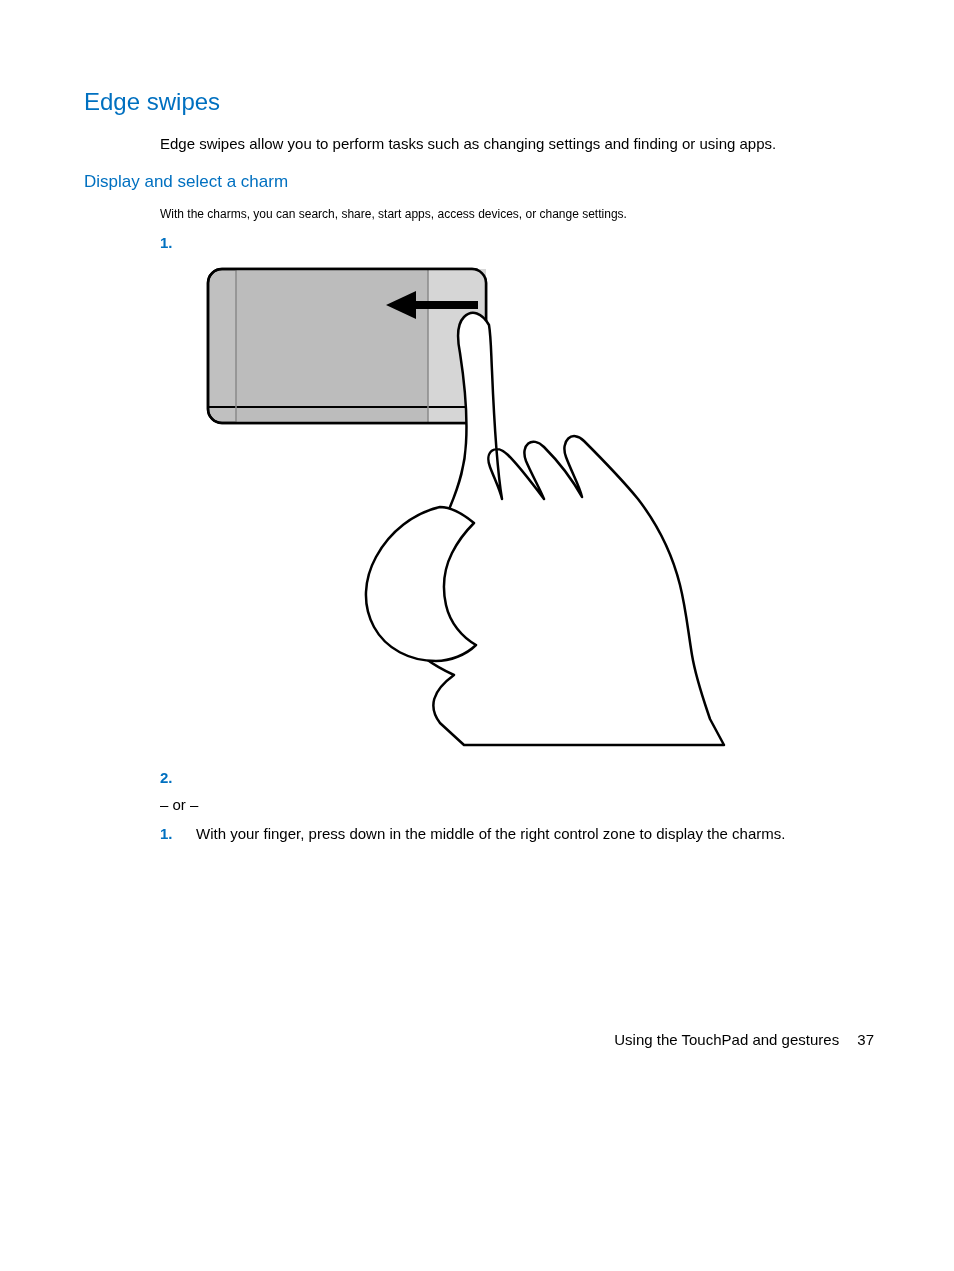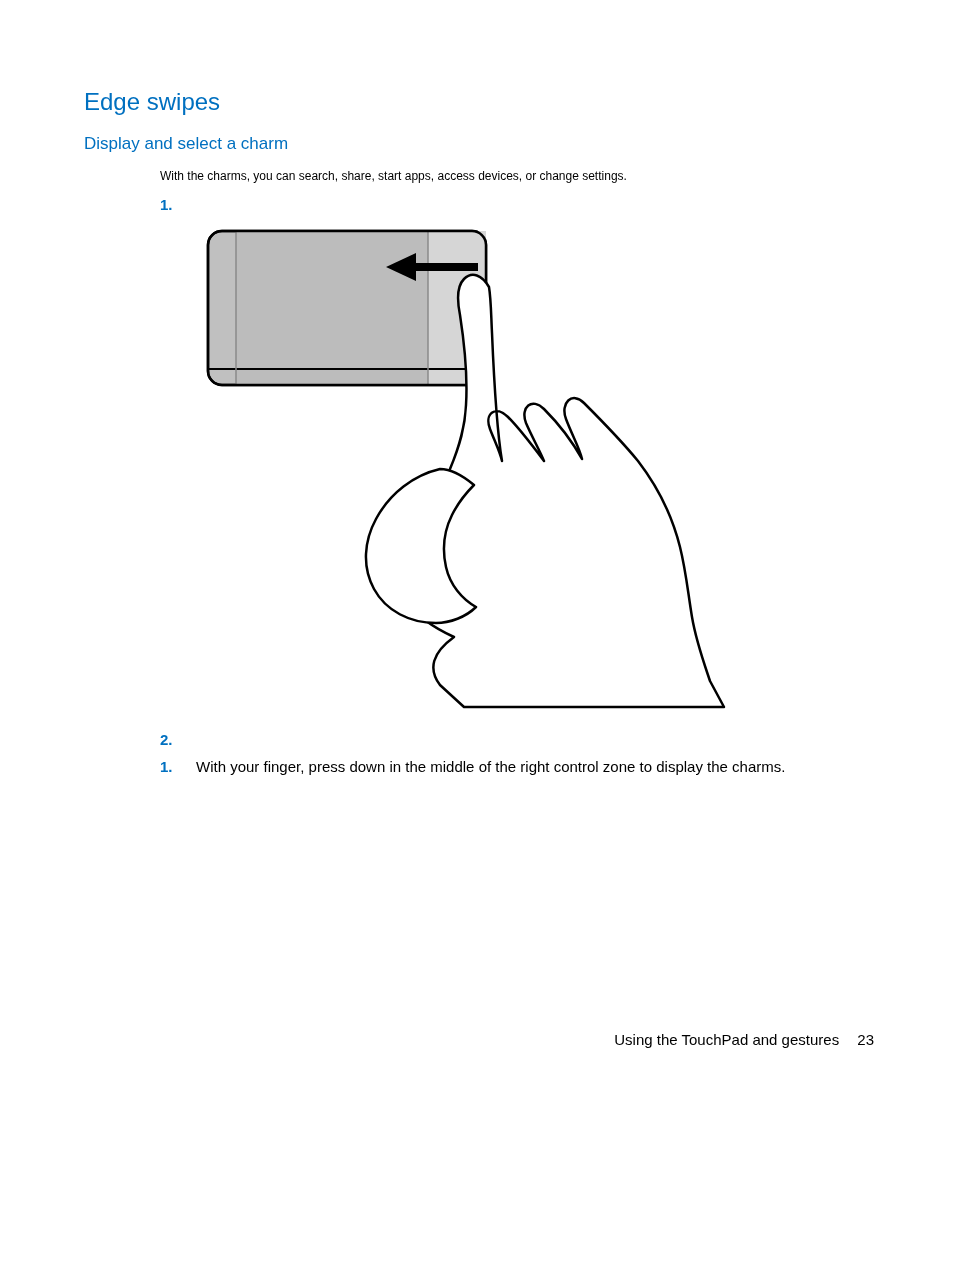"Edge swipes allow you to" p.intro { html: none -> <p>Edge swipes allow you to perform tasks such as changing settings and finding or using apps.</p> }
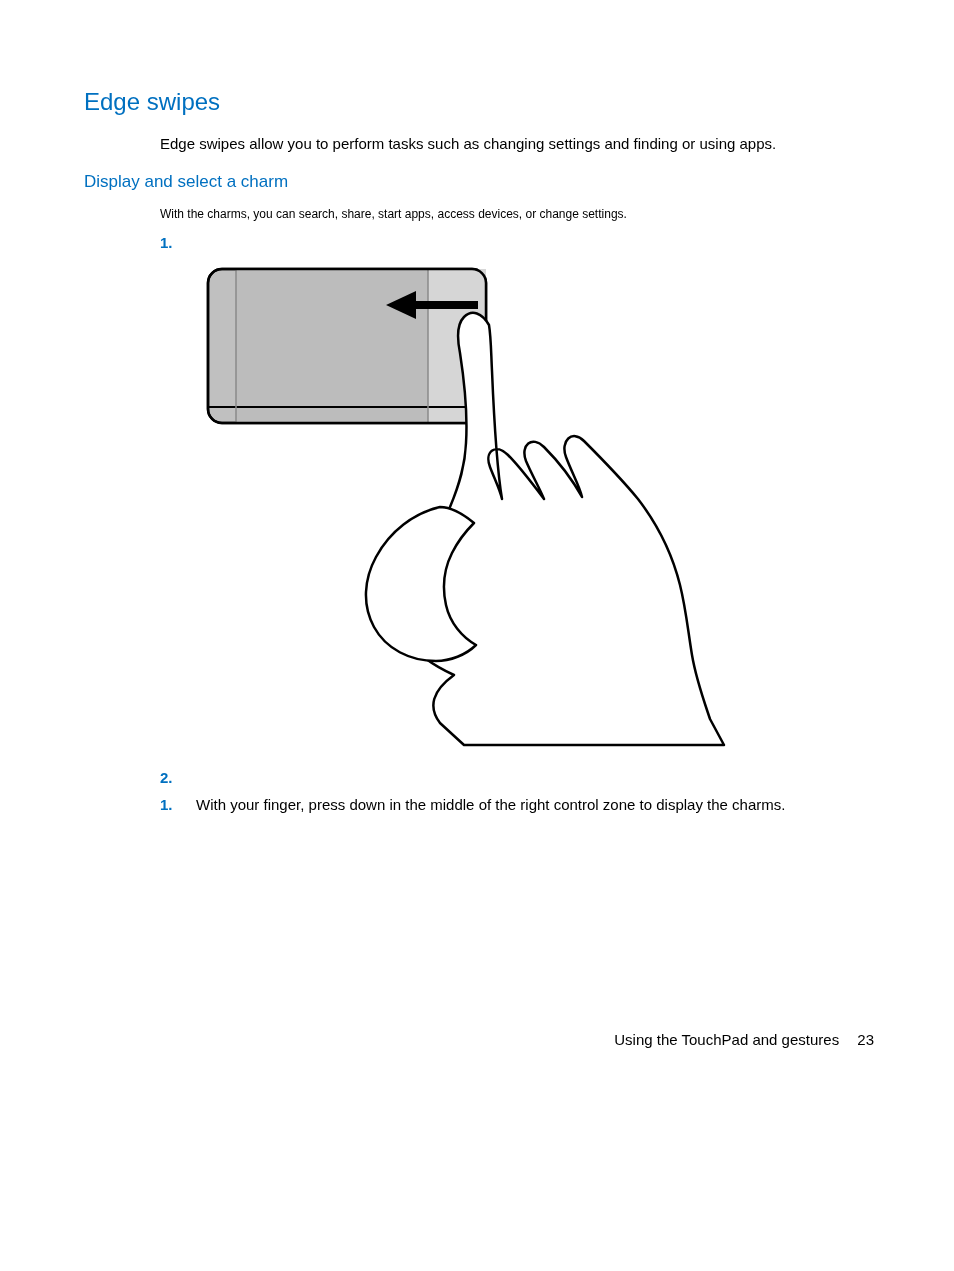"– or –" p.or { html: none -> <p>– or –</p> }
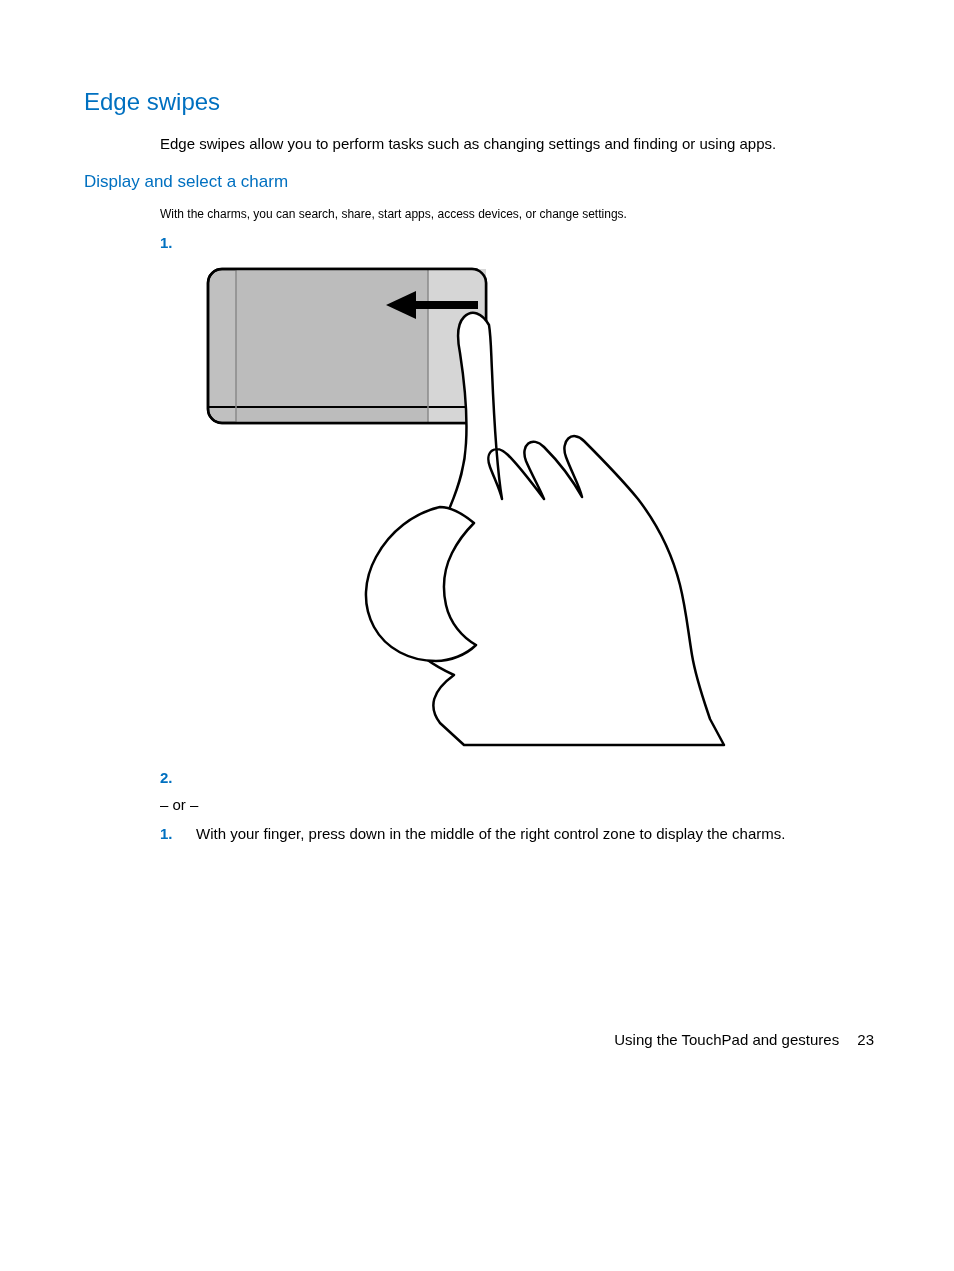"23" span.pg { text: 23 -> 37 }
